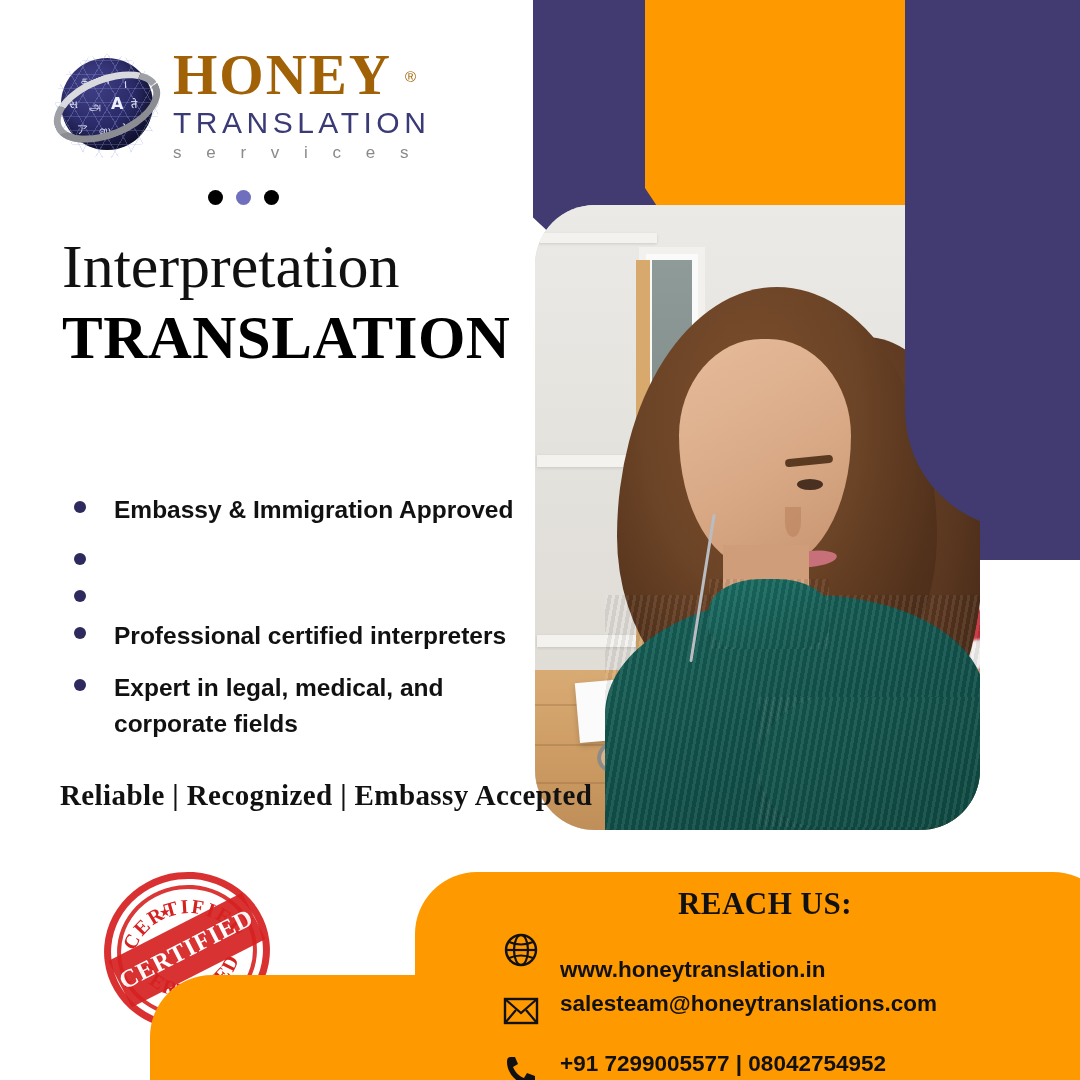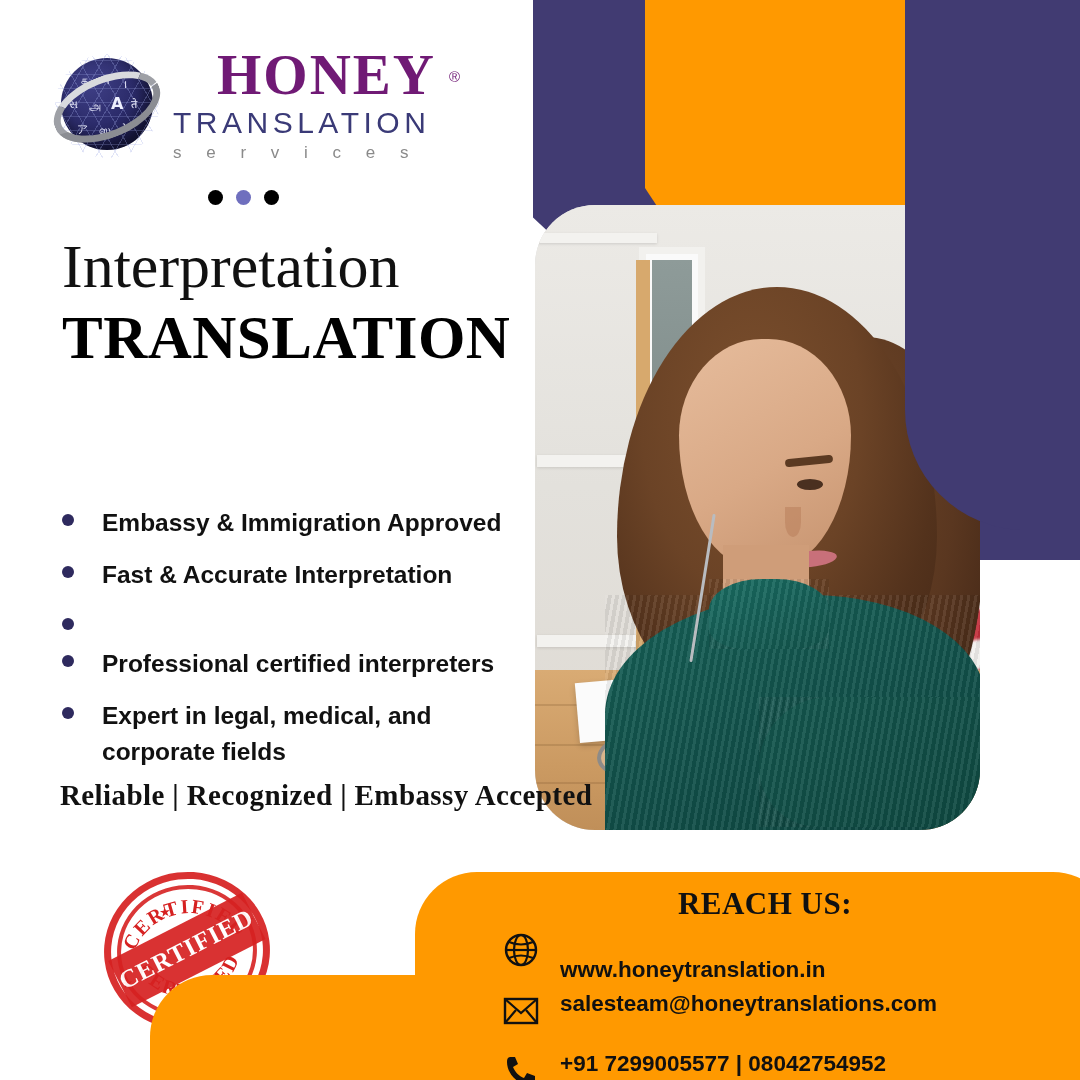"HONEY" #honey { color: #701a75 -> #a16207; margin-left: 44px -> none }
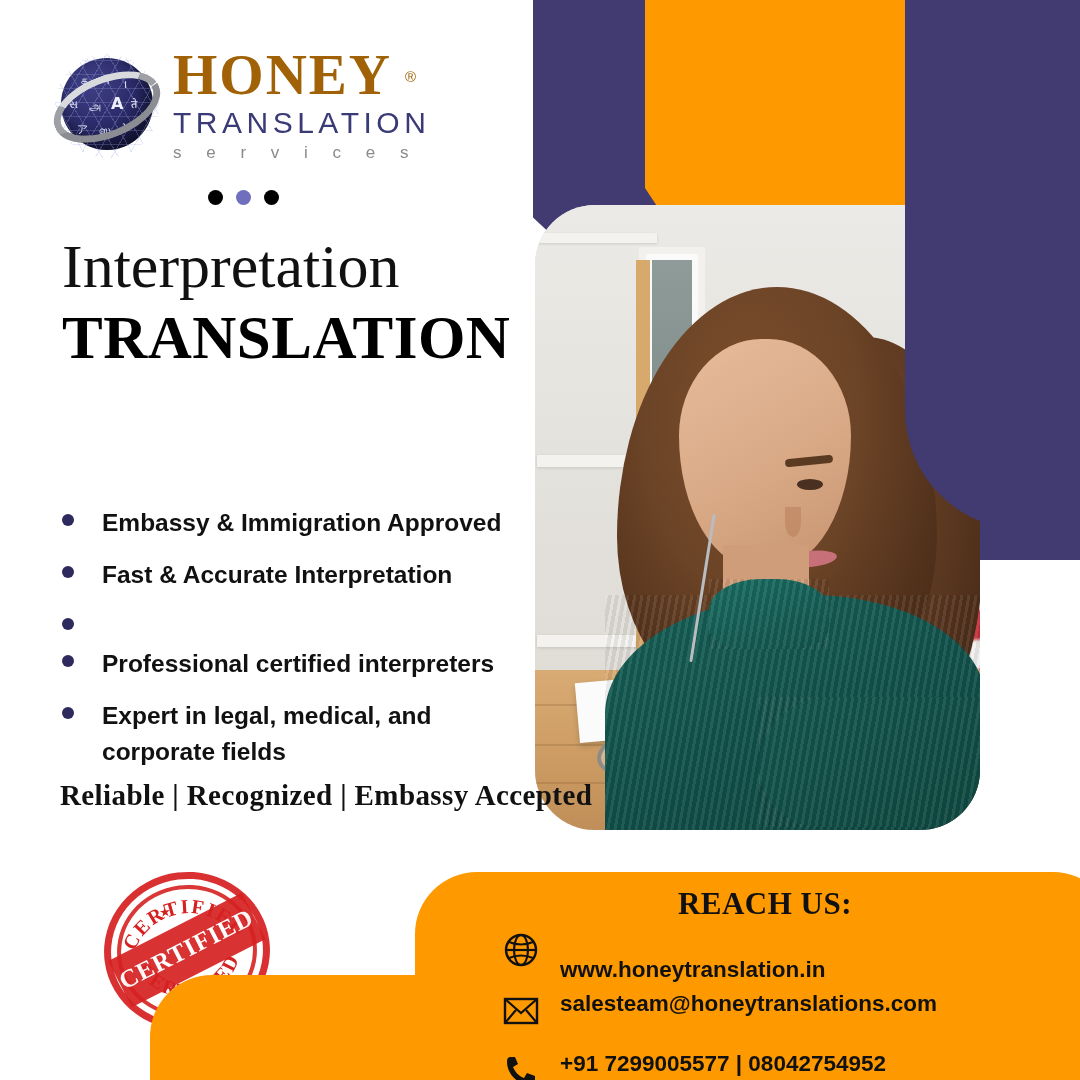"Embassy & Immigration Approved" #bullets { left: 56px -> 68px; margin-top: 13px -> none }
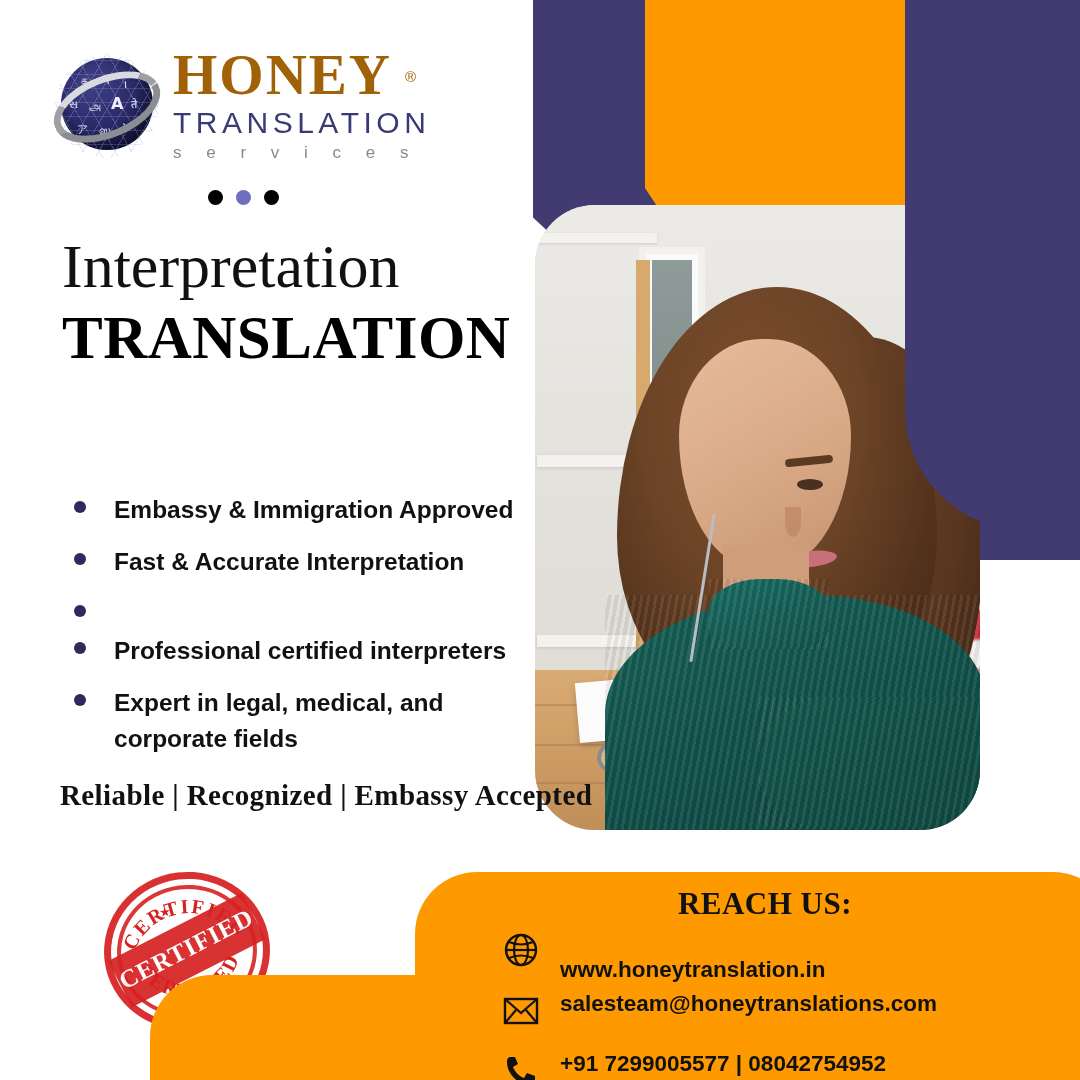"Fast & Accurate Interpretation" span.txt { html: <span>Fast &amp; Accurate Interpretation</span> -> none }
